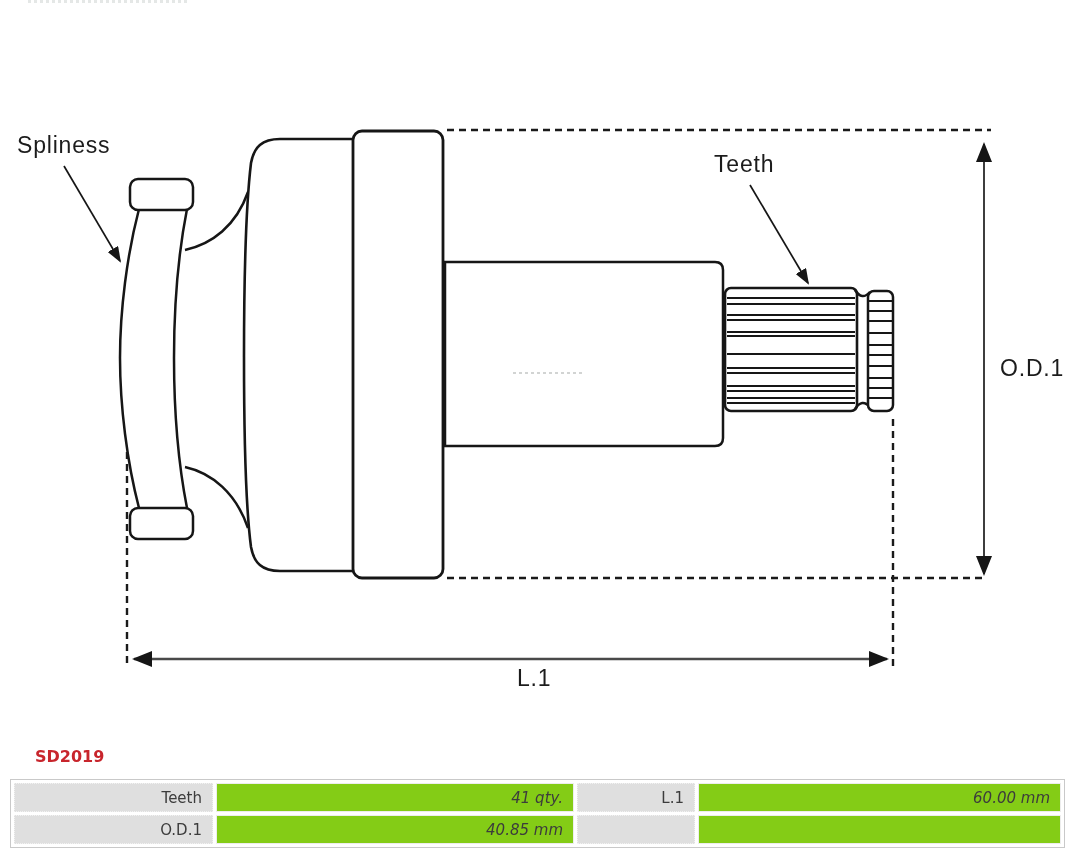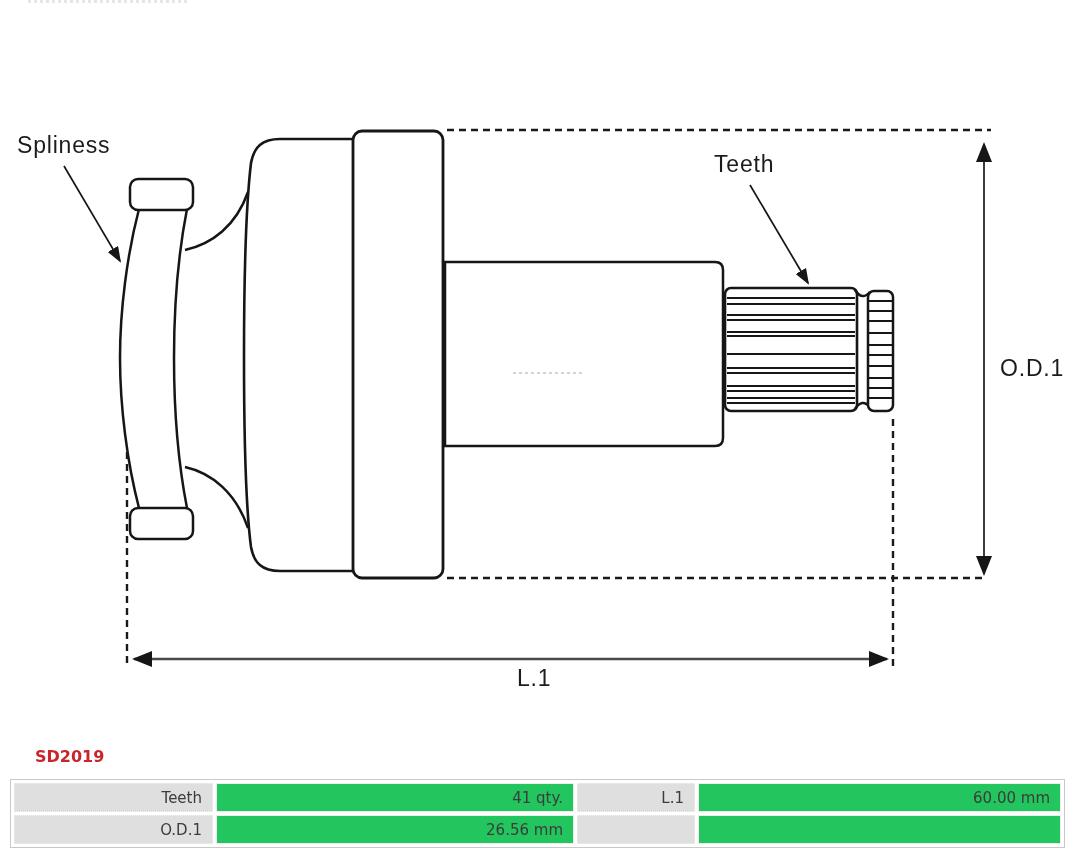"41 qty." .cell.value { background: #22c55e -> #84cc16; font-style: none -> italic }
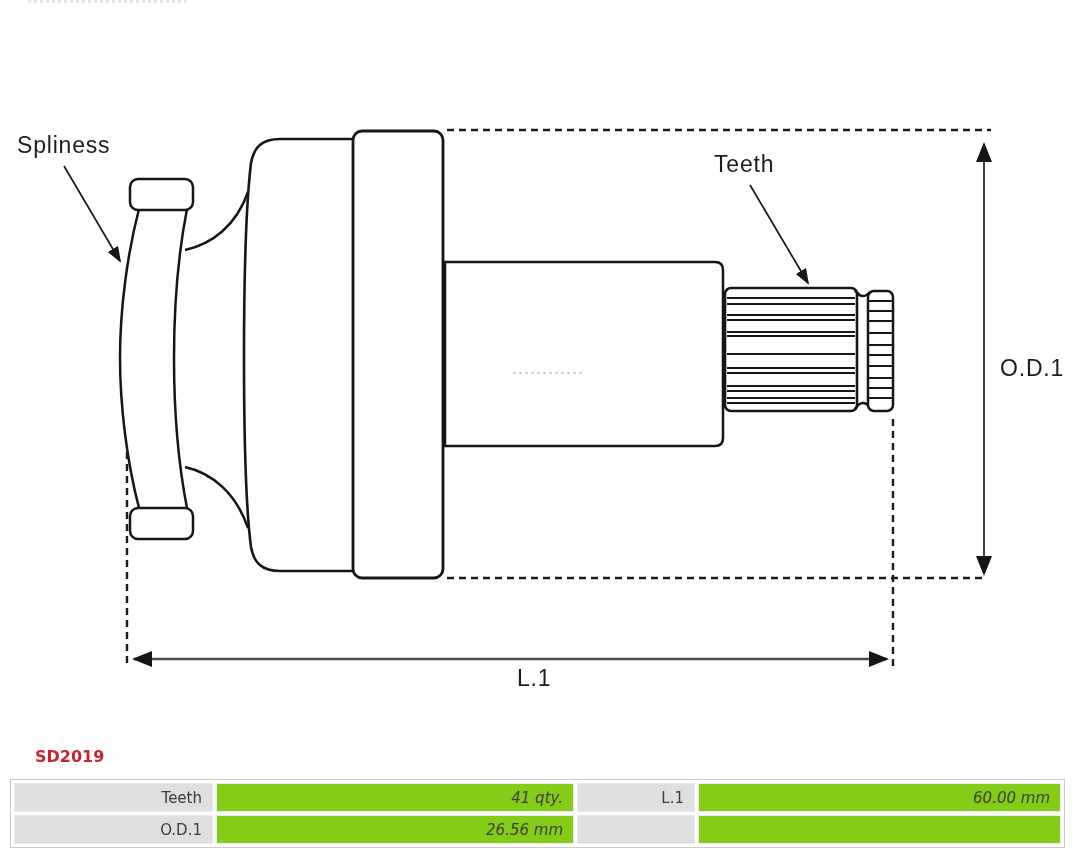"26.56 mm" div.cell { text: 26.56 -> 40.85 }
